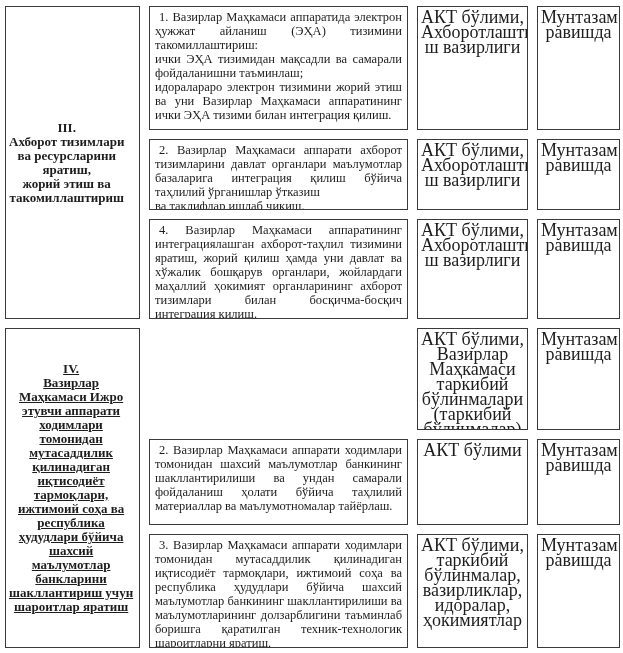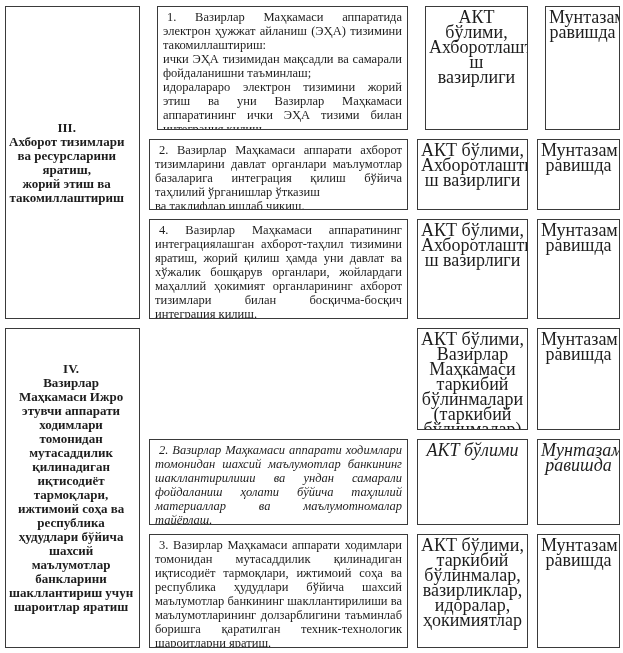"1. Вазирлар Маҳкамаси аппаратида" .r1 { margin-left: 8px -> none }
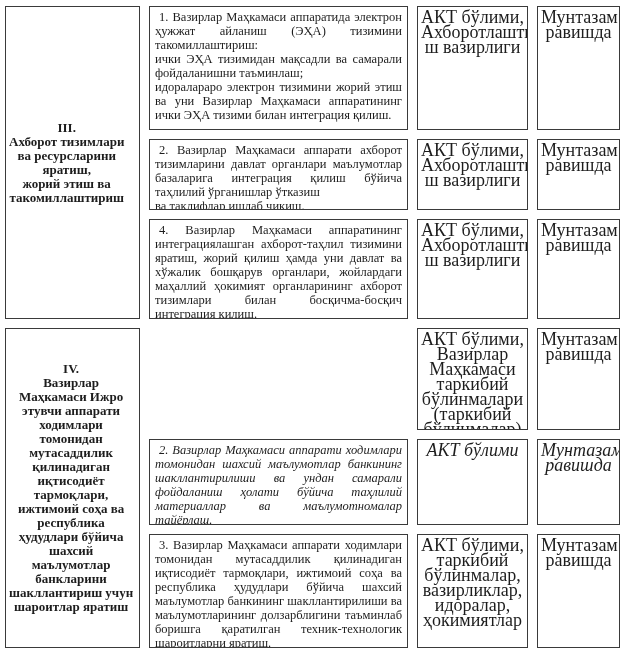"IV." .span-iv { text-decoration: none -> underline }
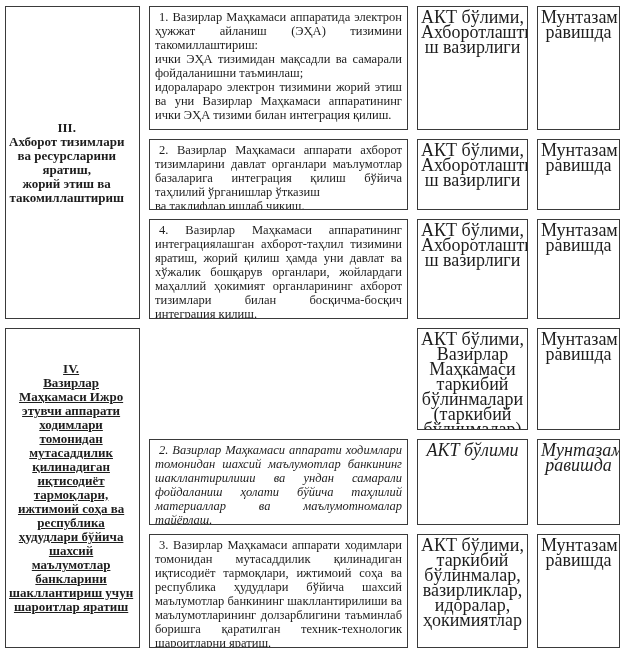"2. Вазирлар Маҳкамаси аппарати ходимлари" .r5 { font-style: italic -> none }
